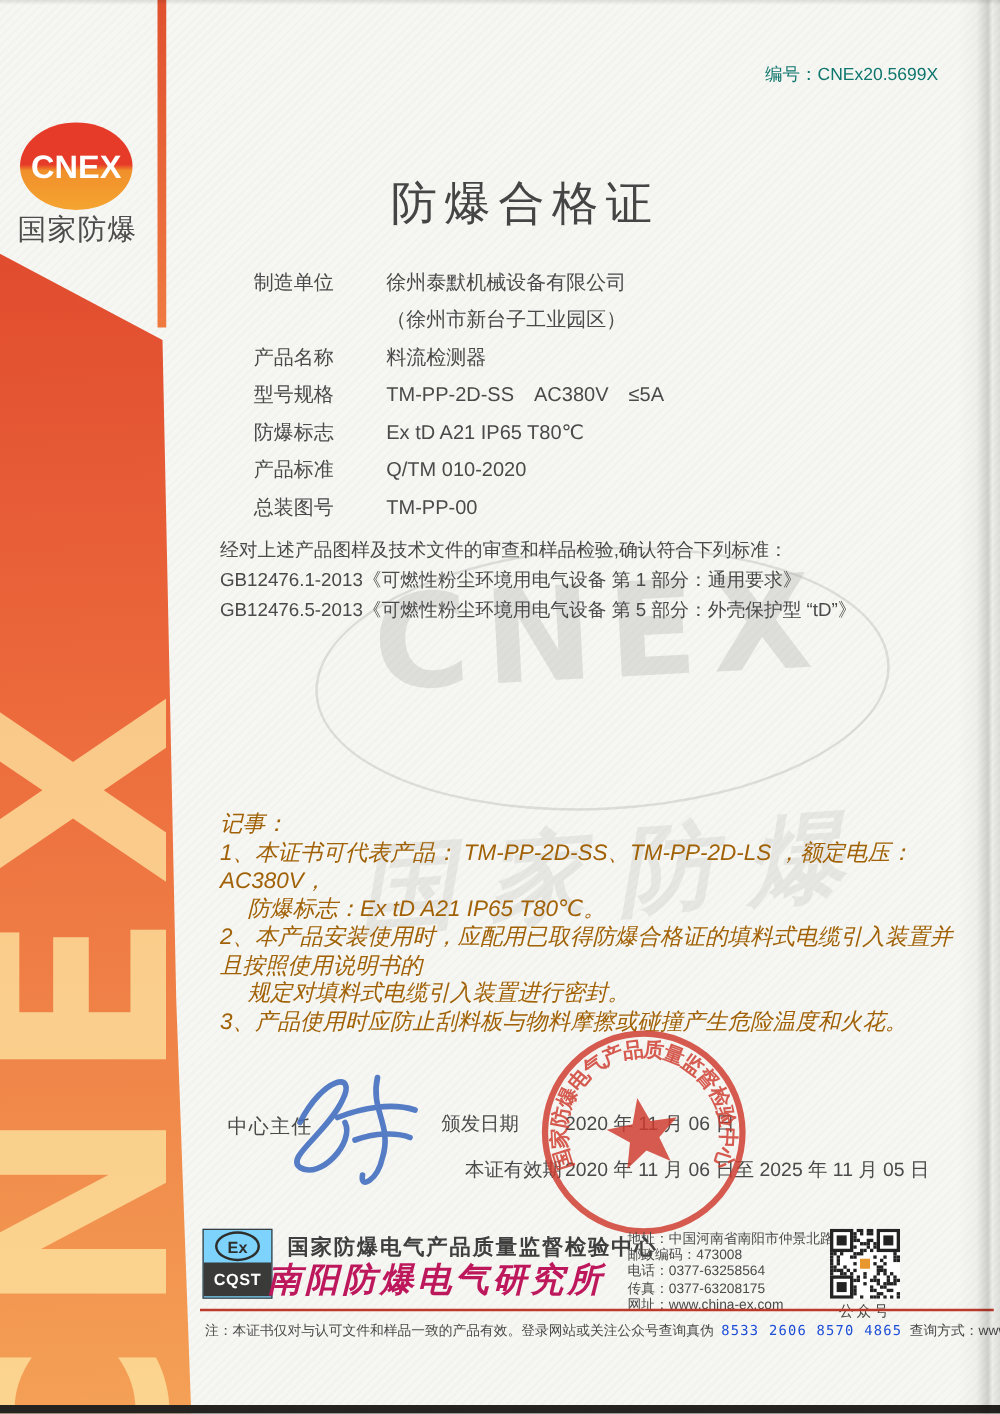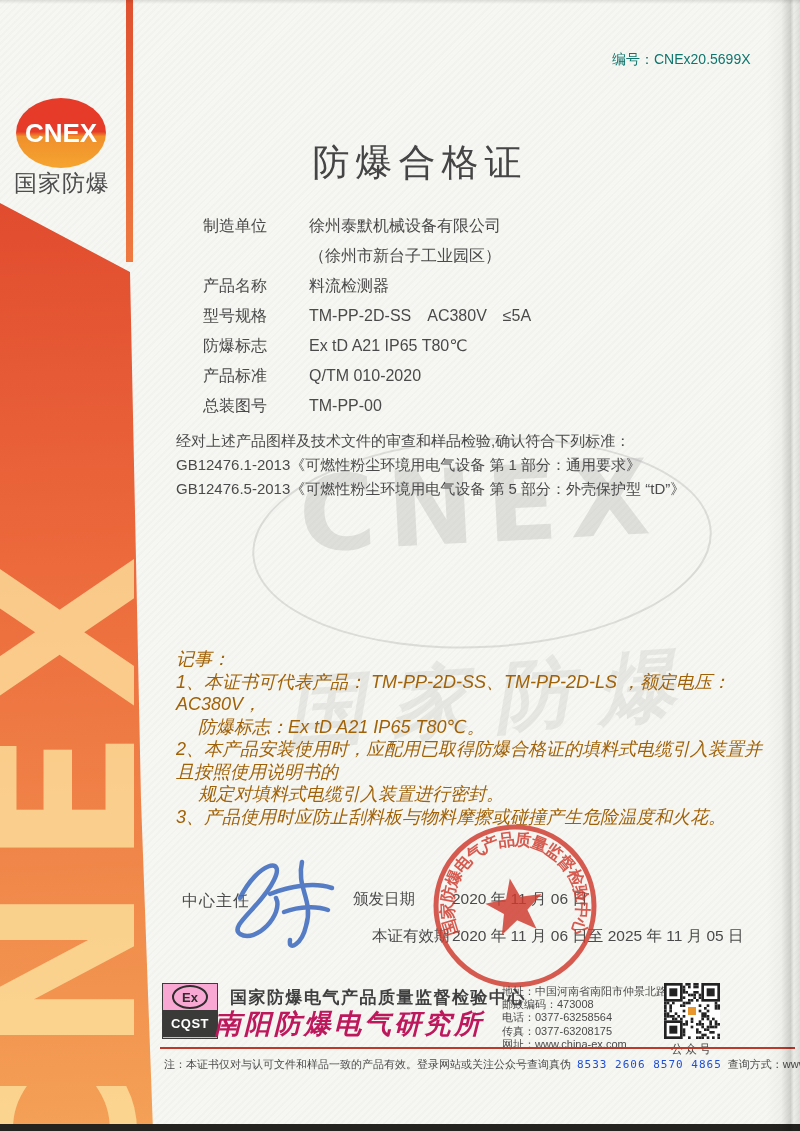"Ex" .badge { background: #f9a8d4 -> #7dd3fc }
